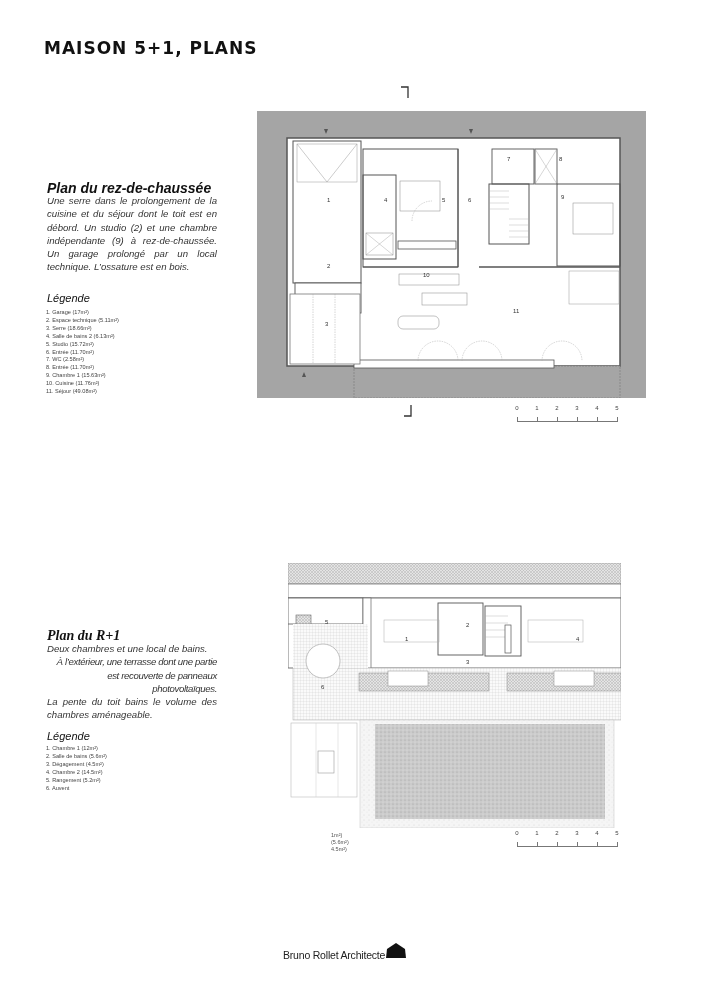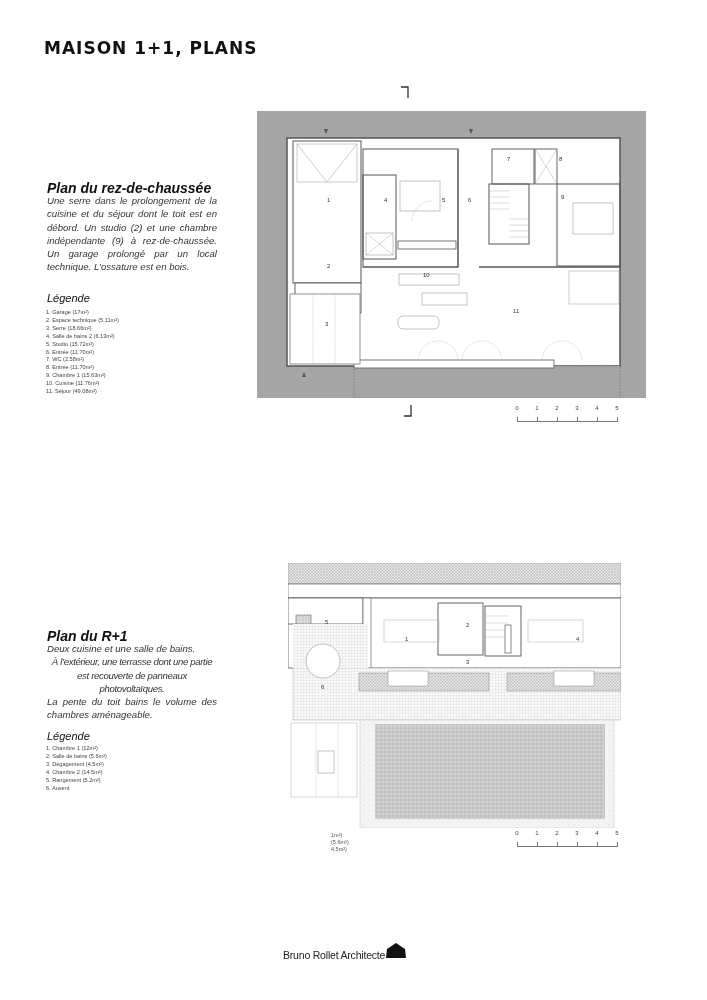"MAISON 1+1, PLANS" div.abs { text: 1+1 -> 5+1 }
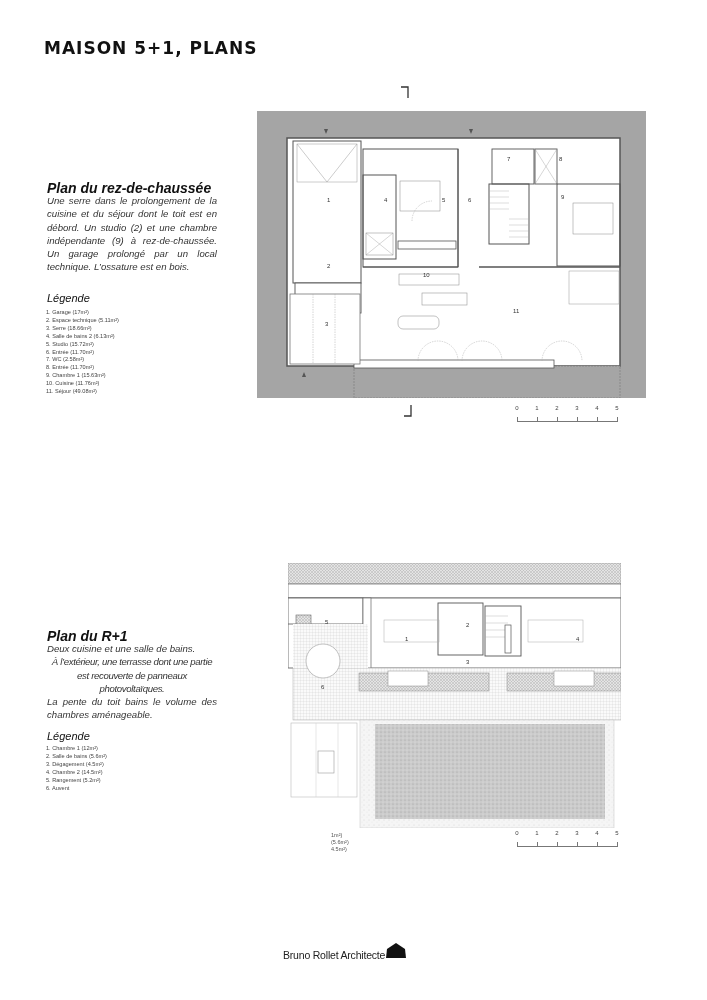"Plan du R+1" div.abs { font-family: none -> Liberation Serif, serif }
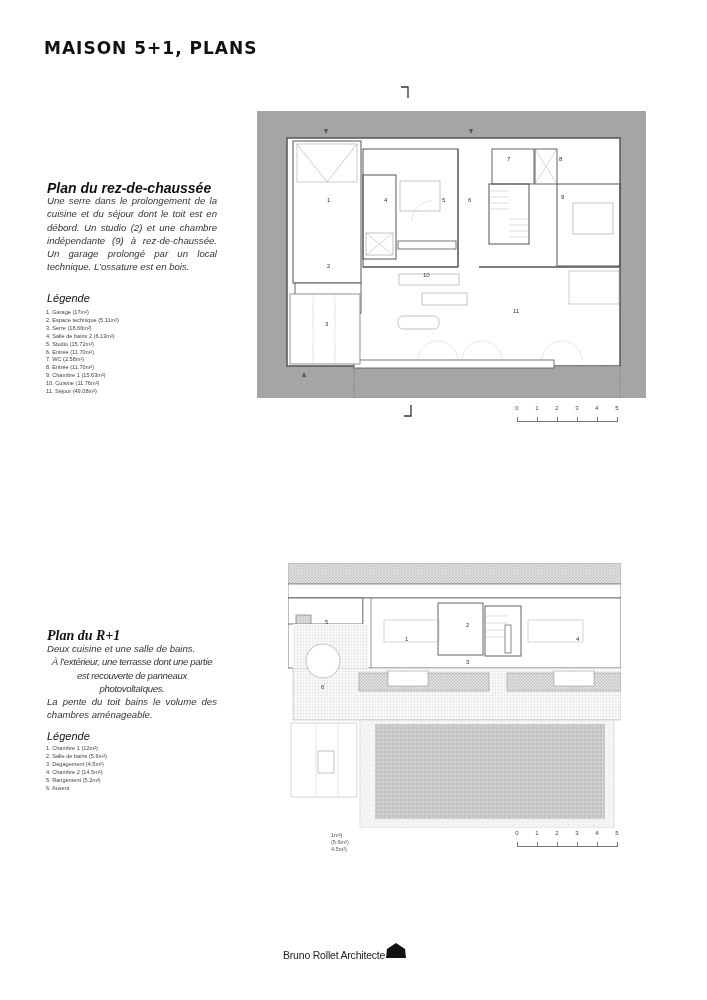"Deux cuisine et une salle" div { text: cuisine et une salle -> chambres et une local }
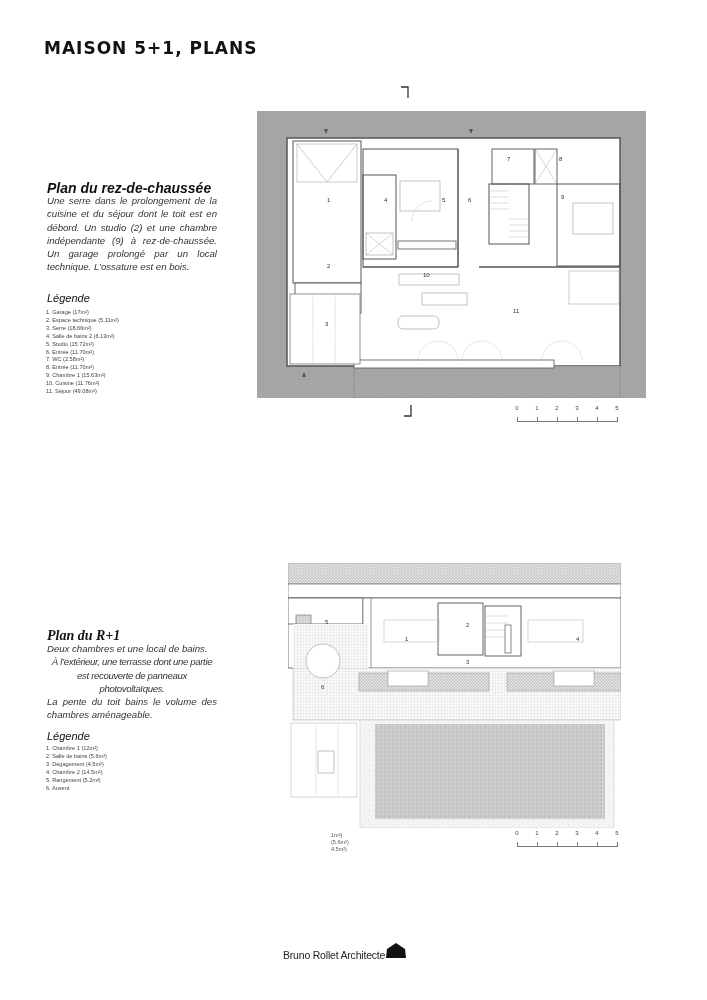"À l’extérieur, une terrasse dont" div { text-align: center -> right }
